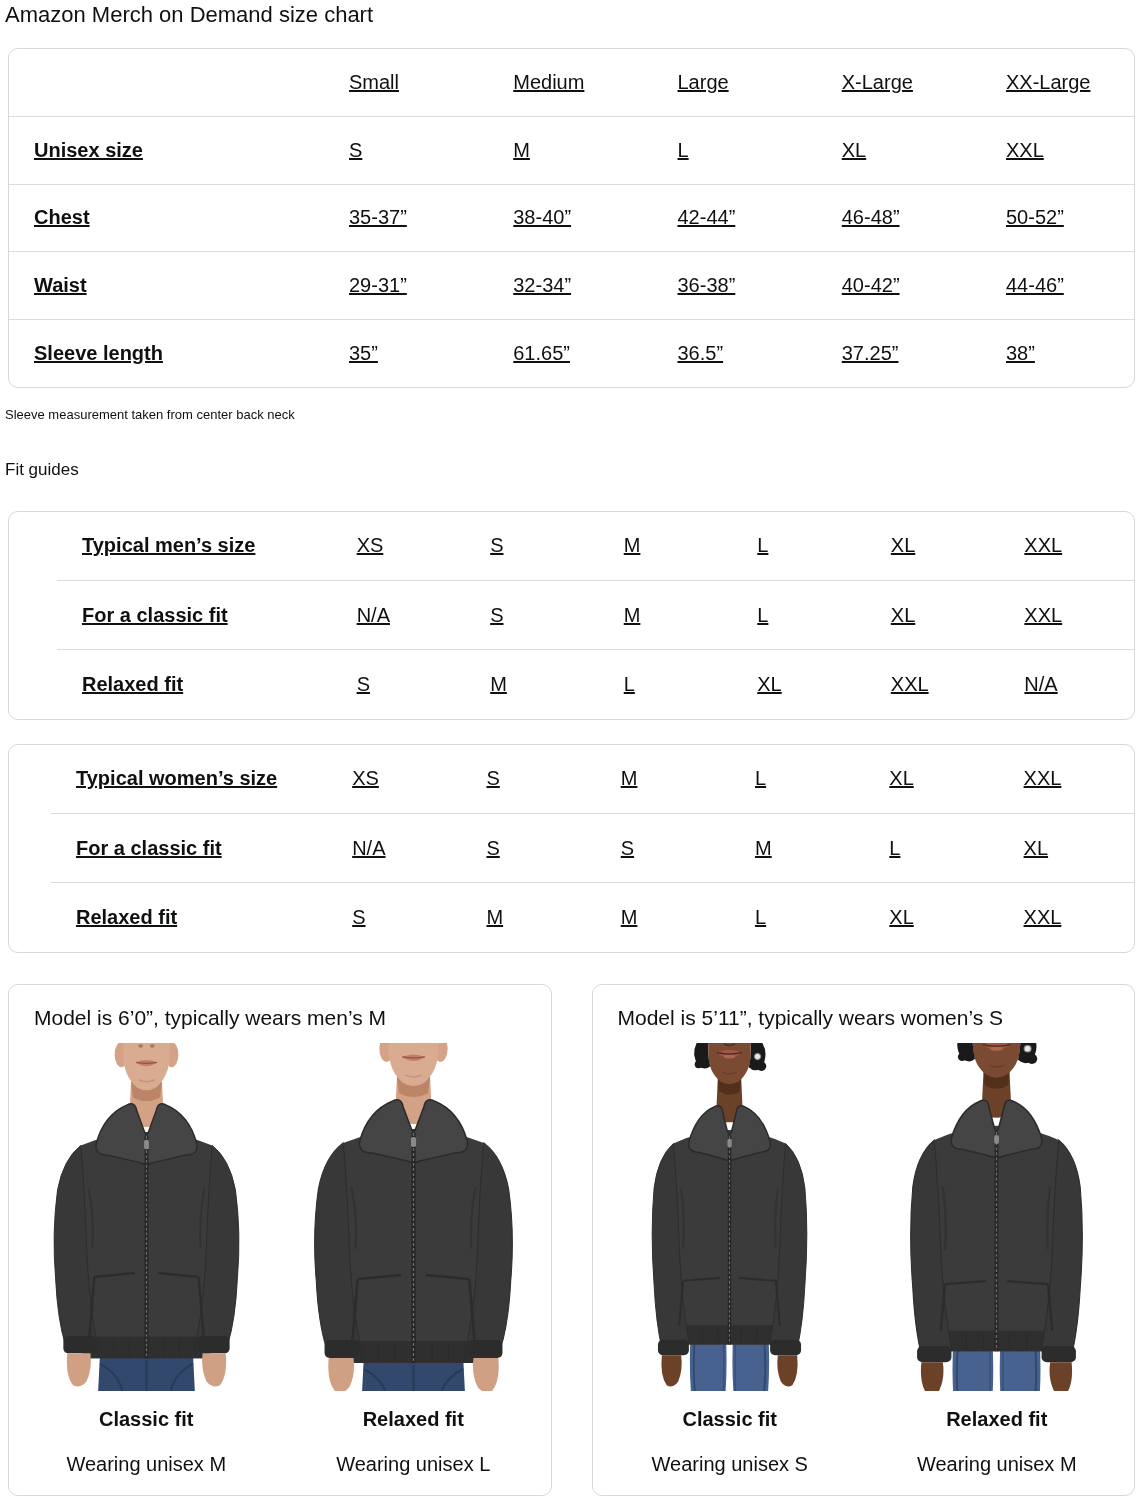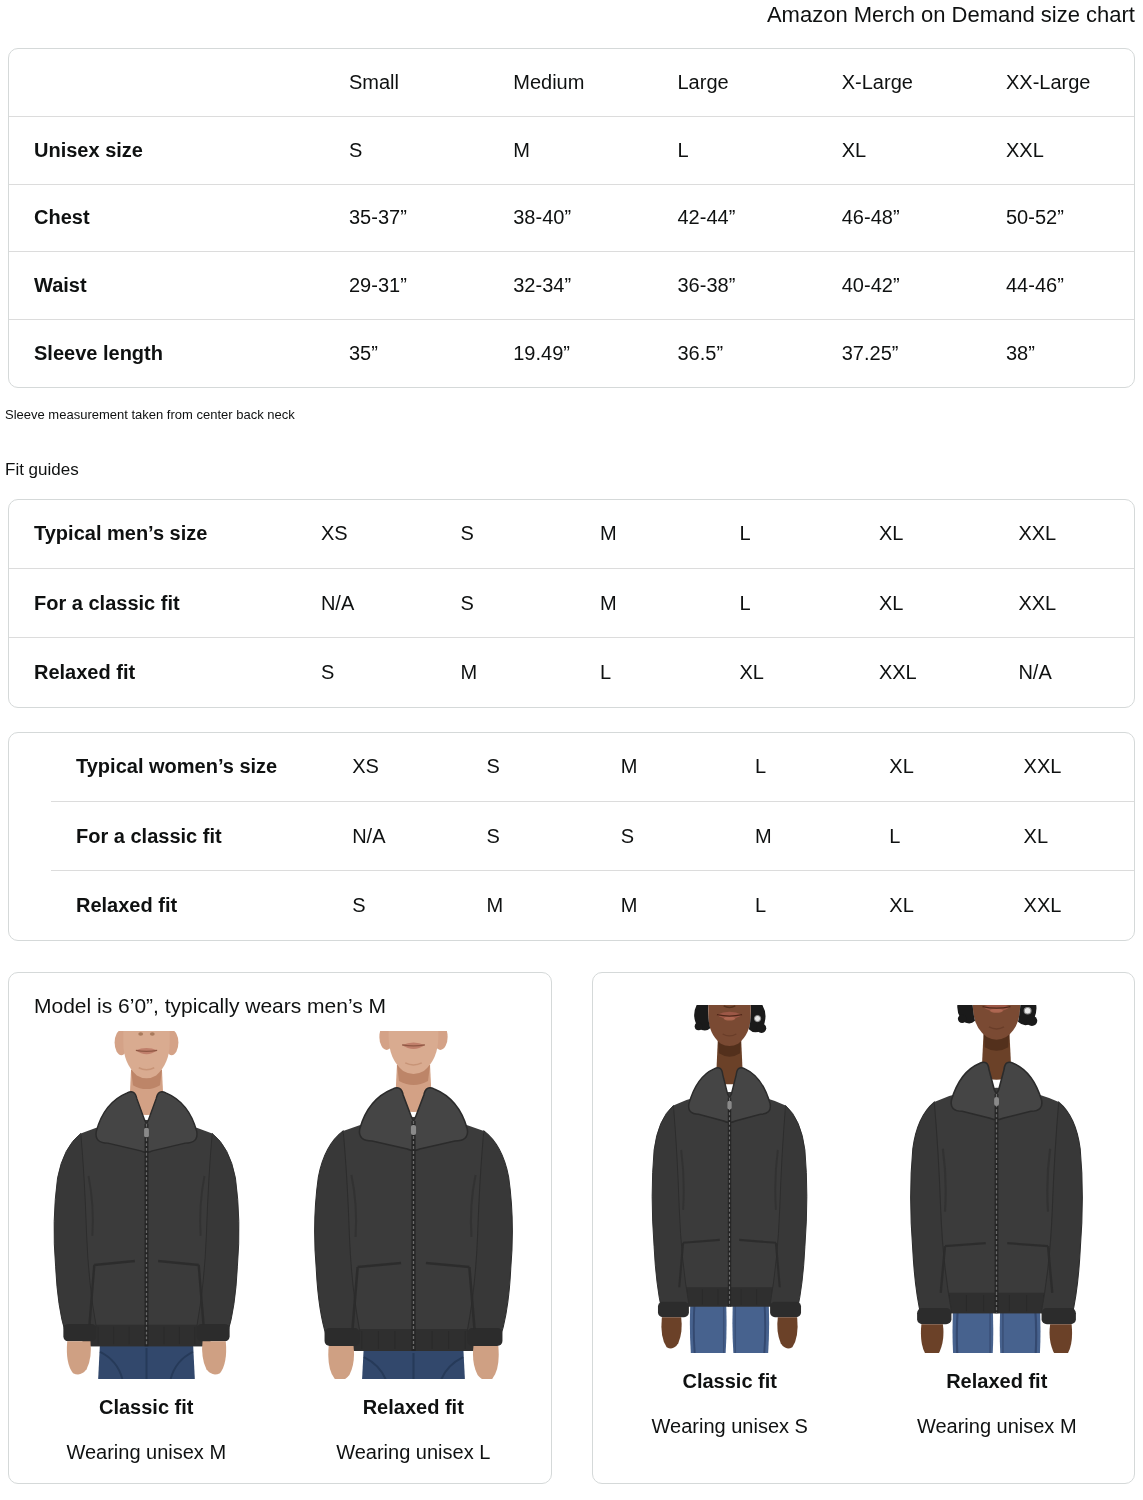"Amazon Merch on Demand size" .title { text-align: right -> none }
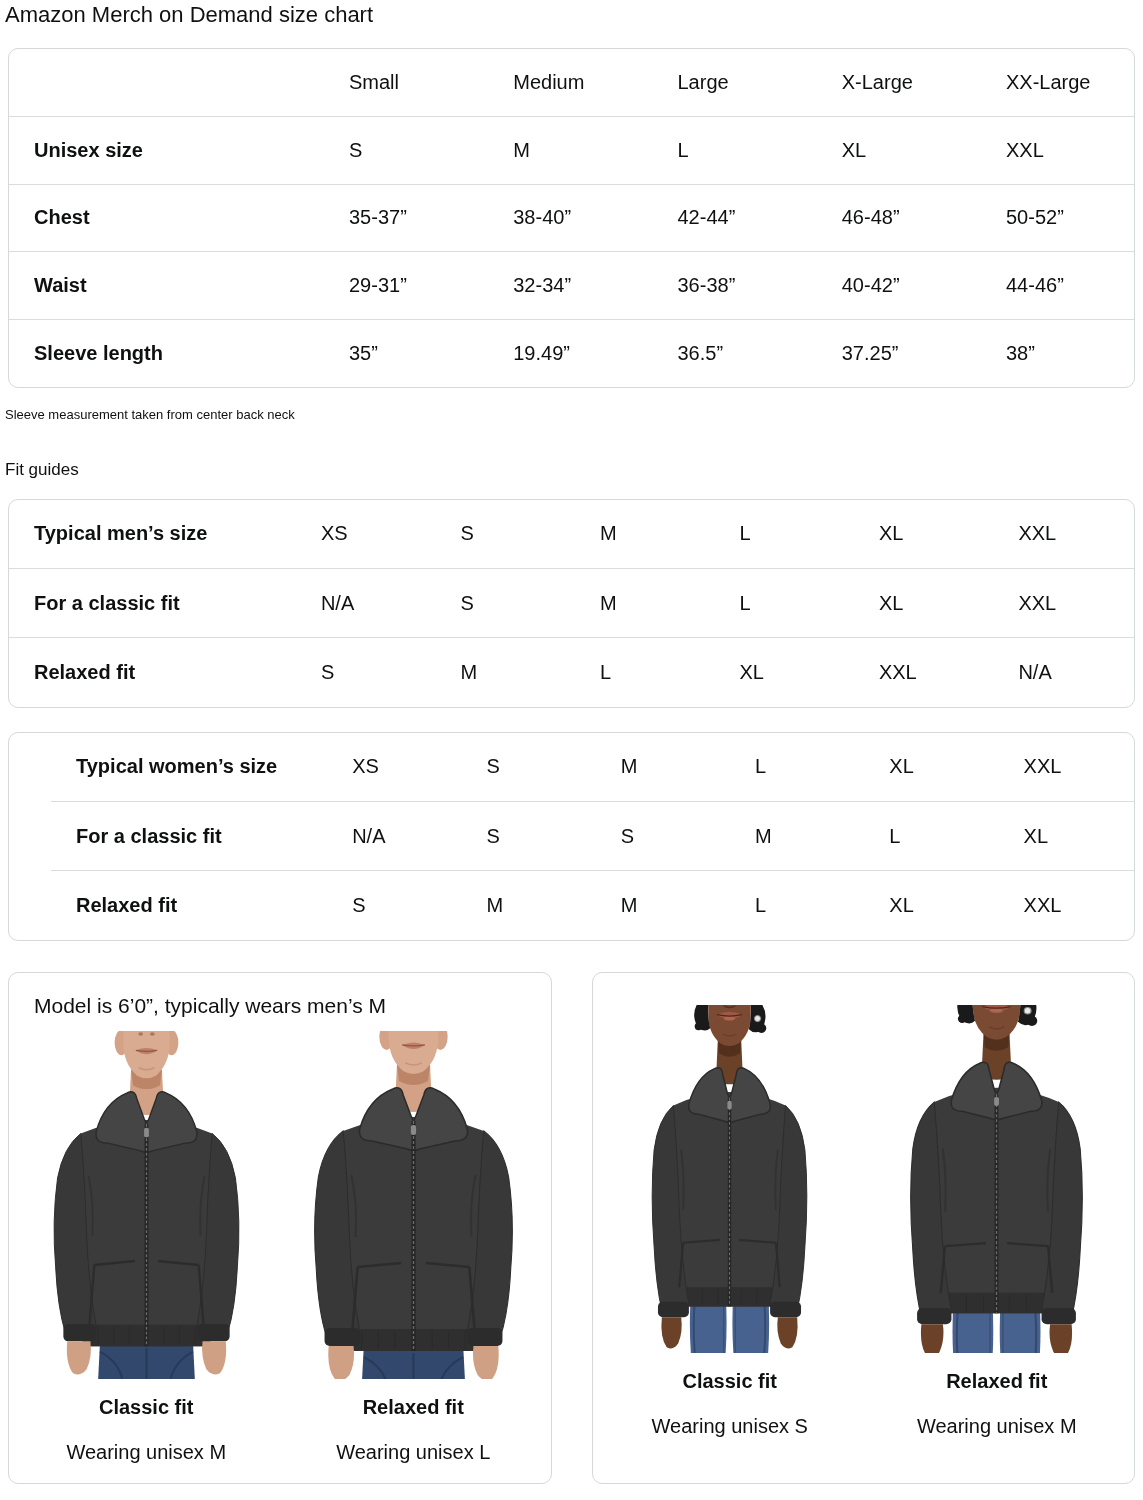"Small" table { text-decoration: none -> underline }
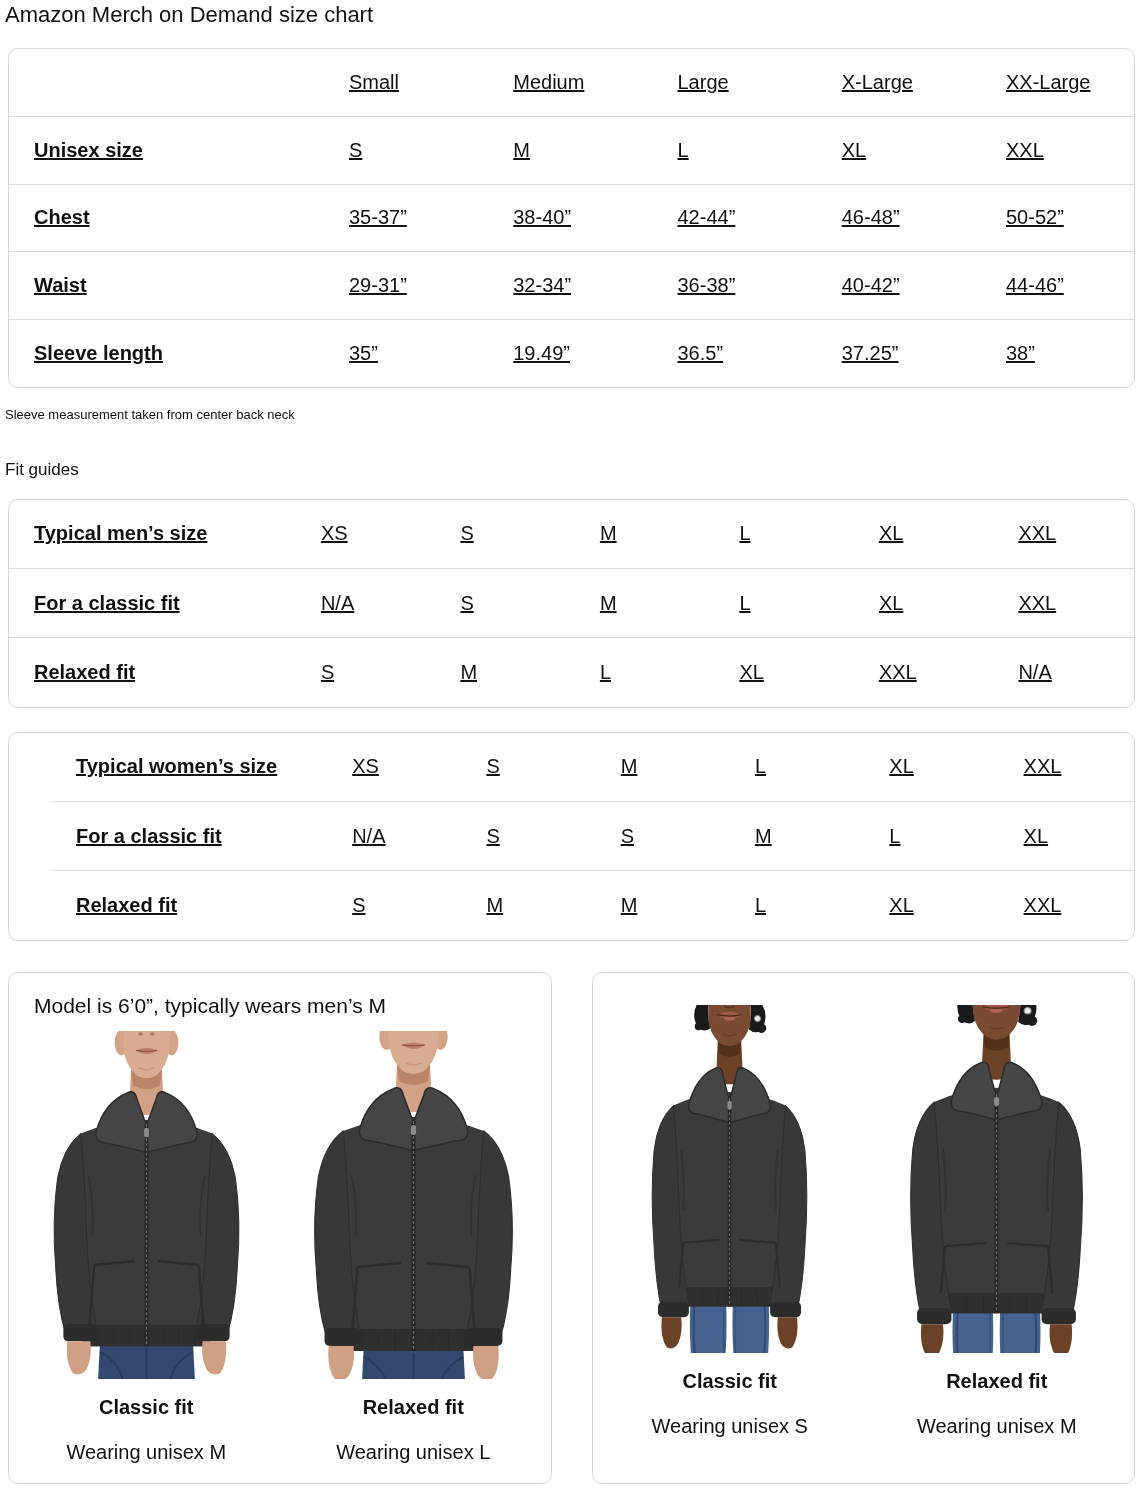"19.49”" td { text: 19.49 -> 61.65 }
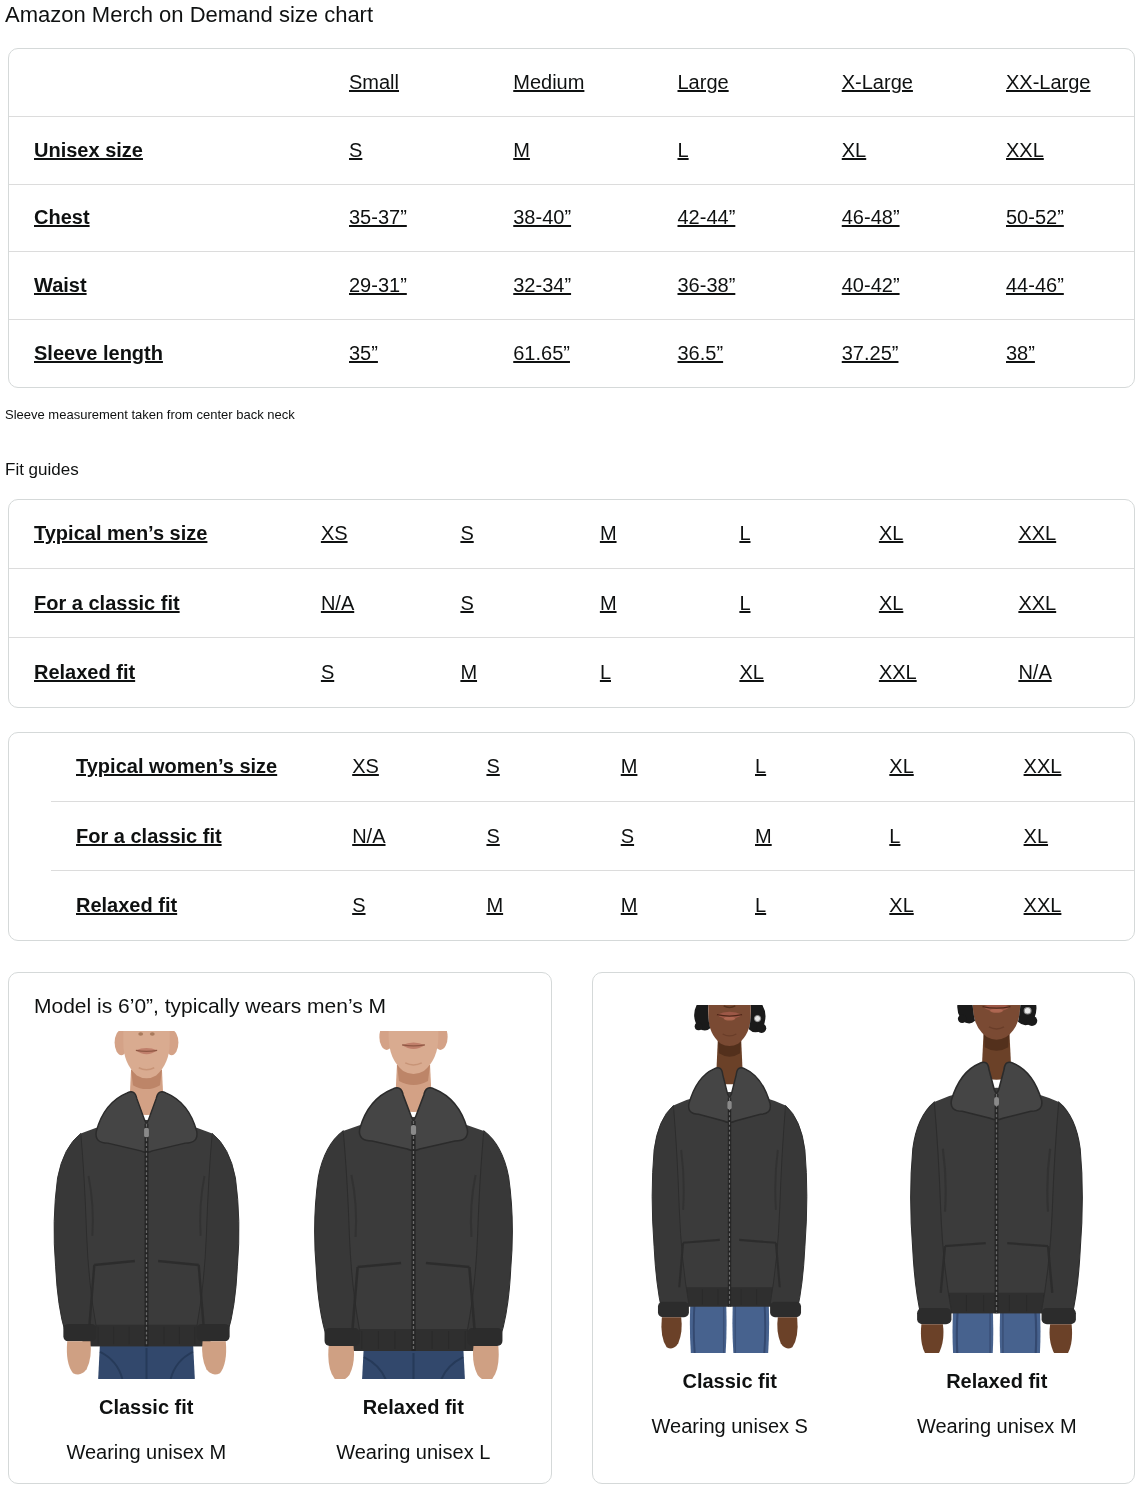"Typical men’s size" .mt-fit1 { margin-top: 17px -> 29px; padding-left: none -> 48px }
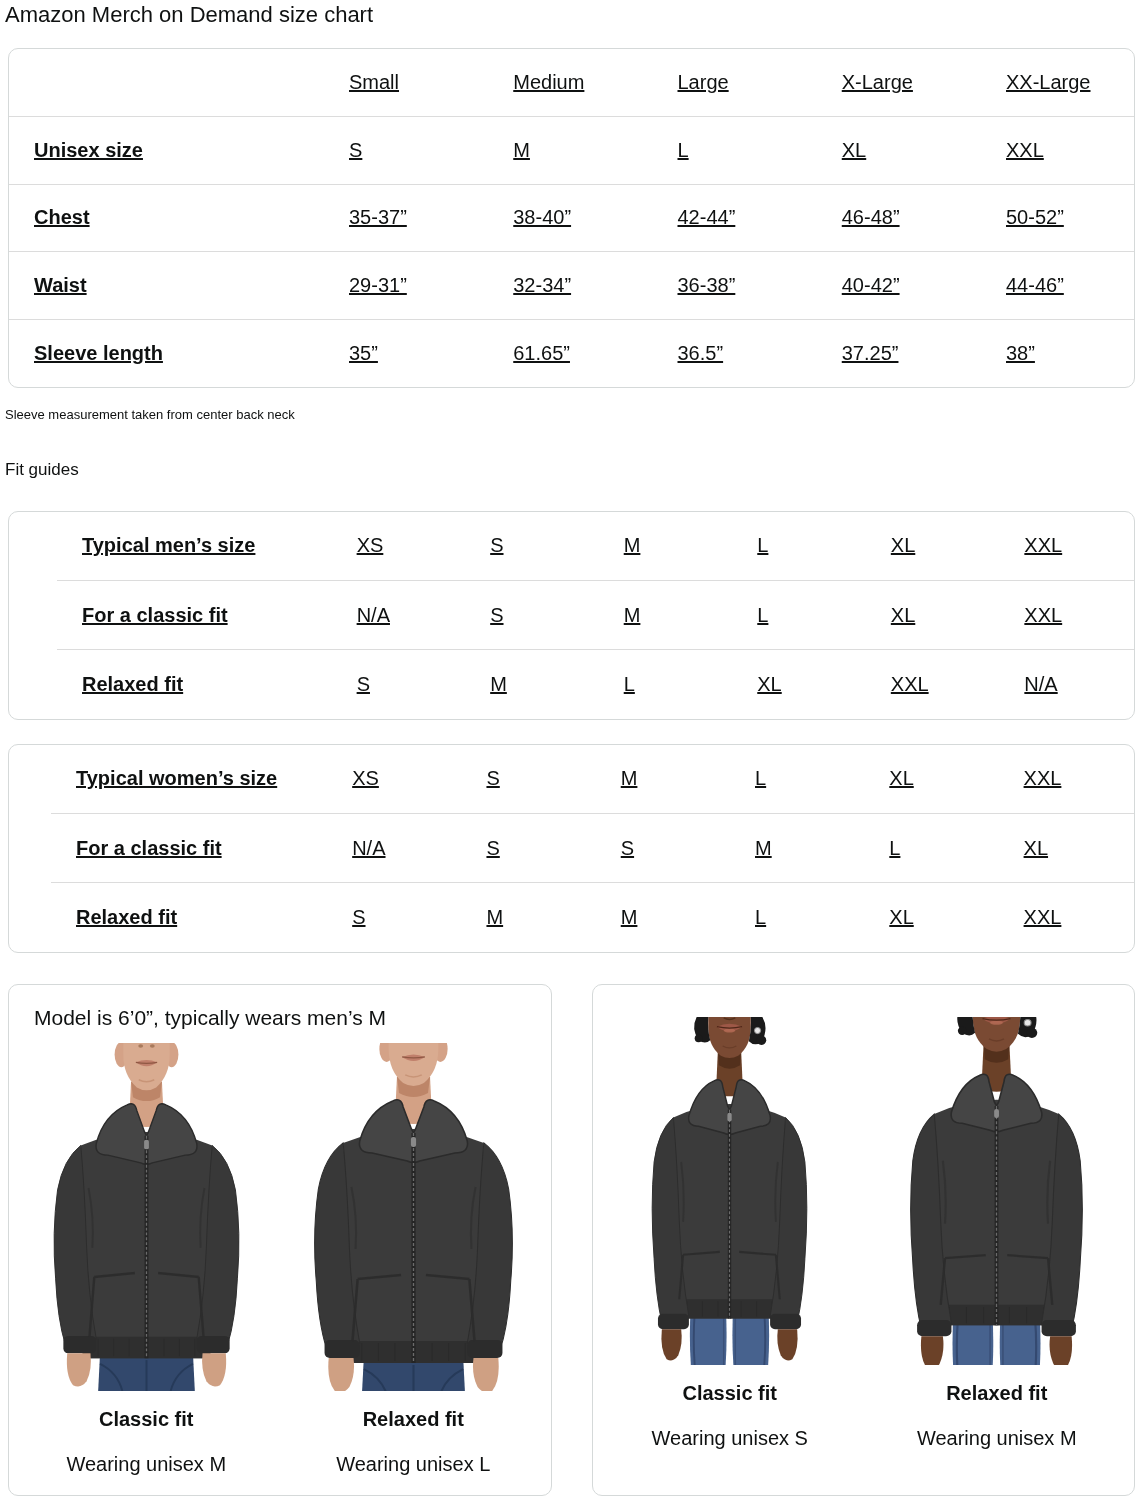"Model is 5’11”, typically wears" div.card-title { html: none -> <div>Model is 5’11”, typically wears women’s S</div> }
